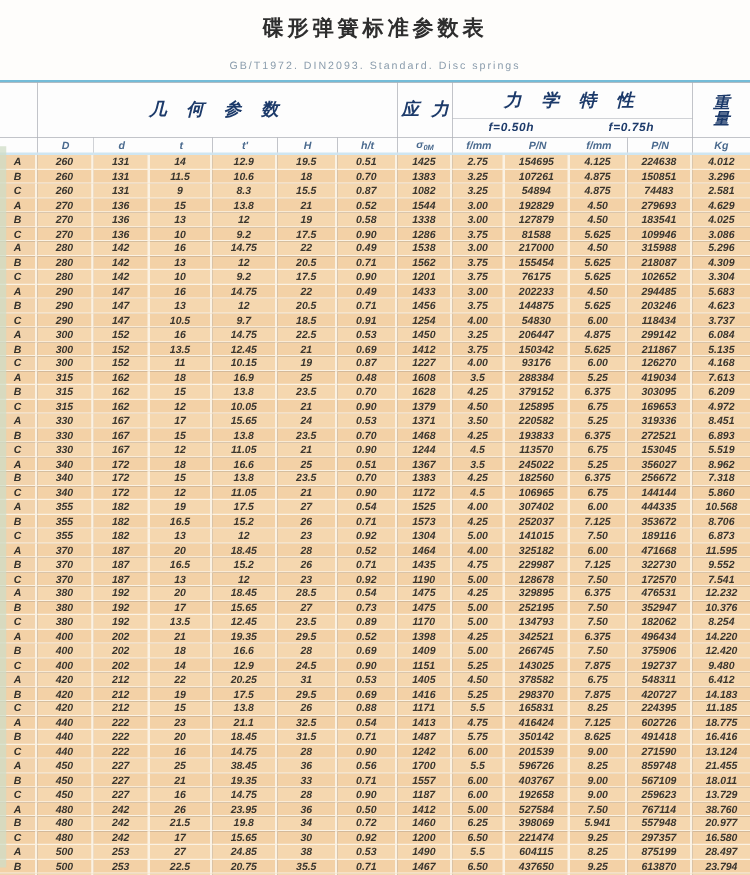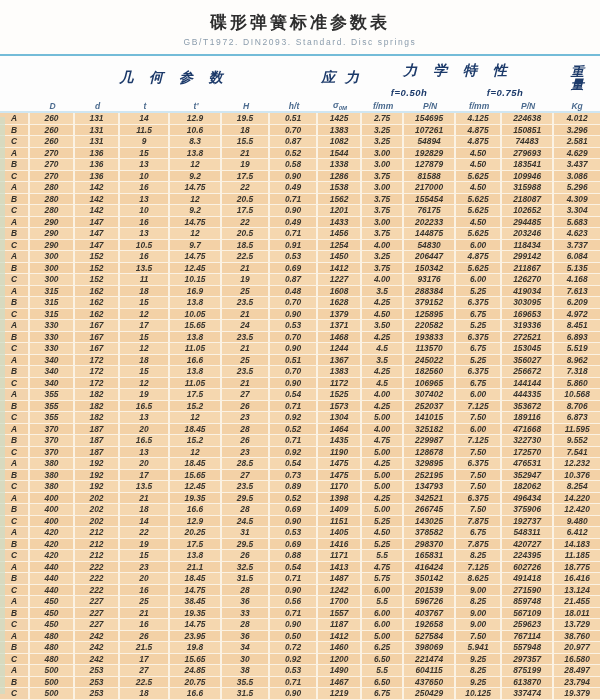"GB/T1972. DIN2093. Standard. Disc" .subtitle { margin-top: 3px -> 13px }
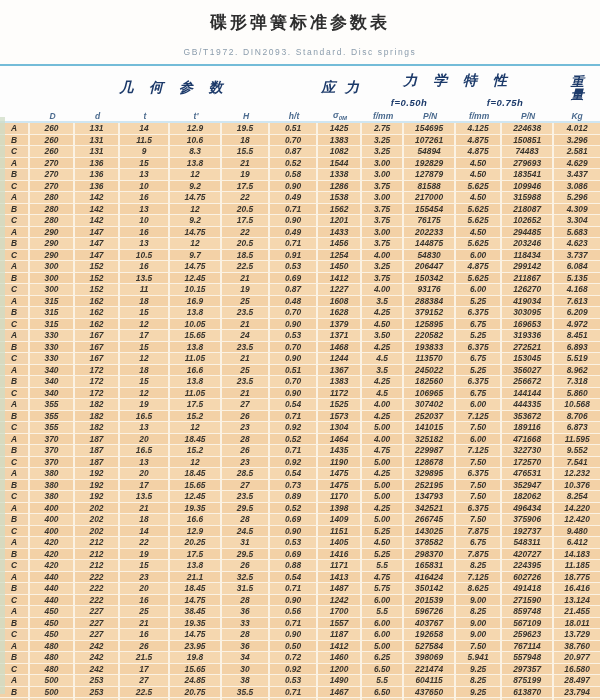"3.437" td { text: 3.437 -> 4.025 }
